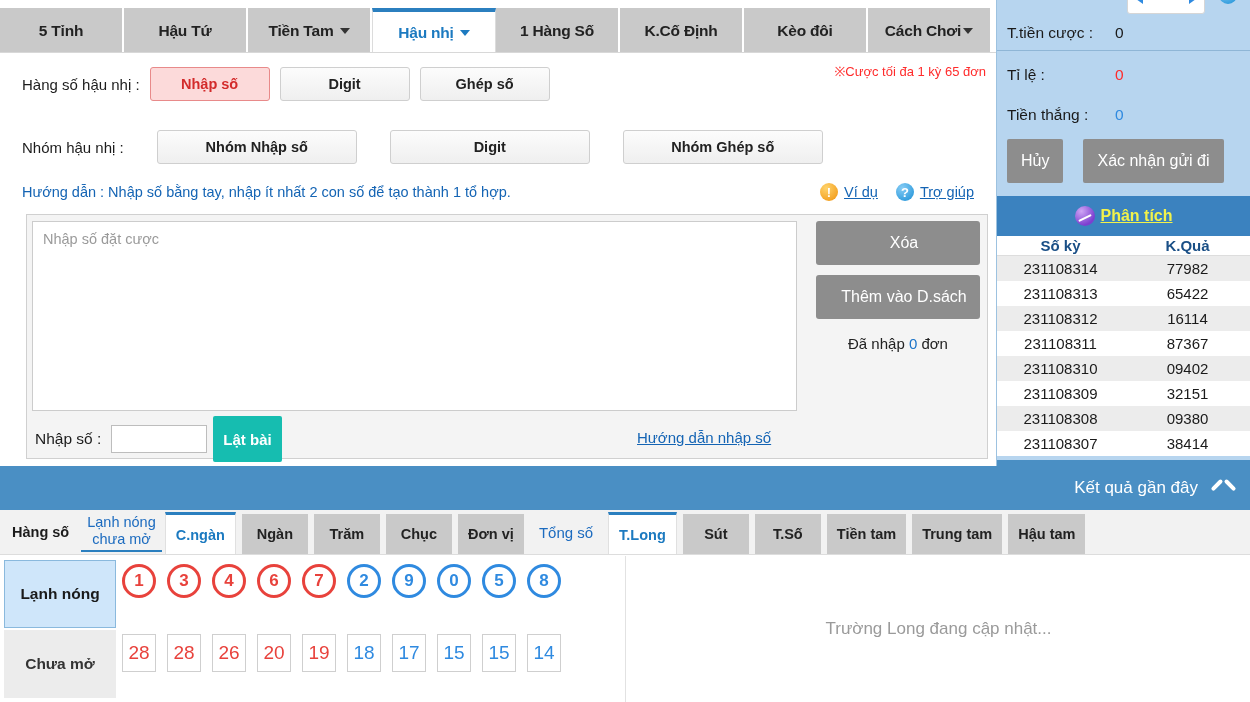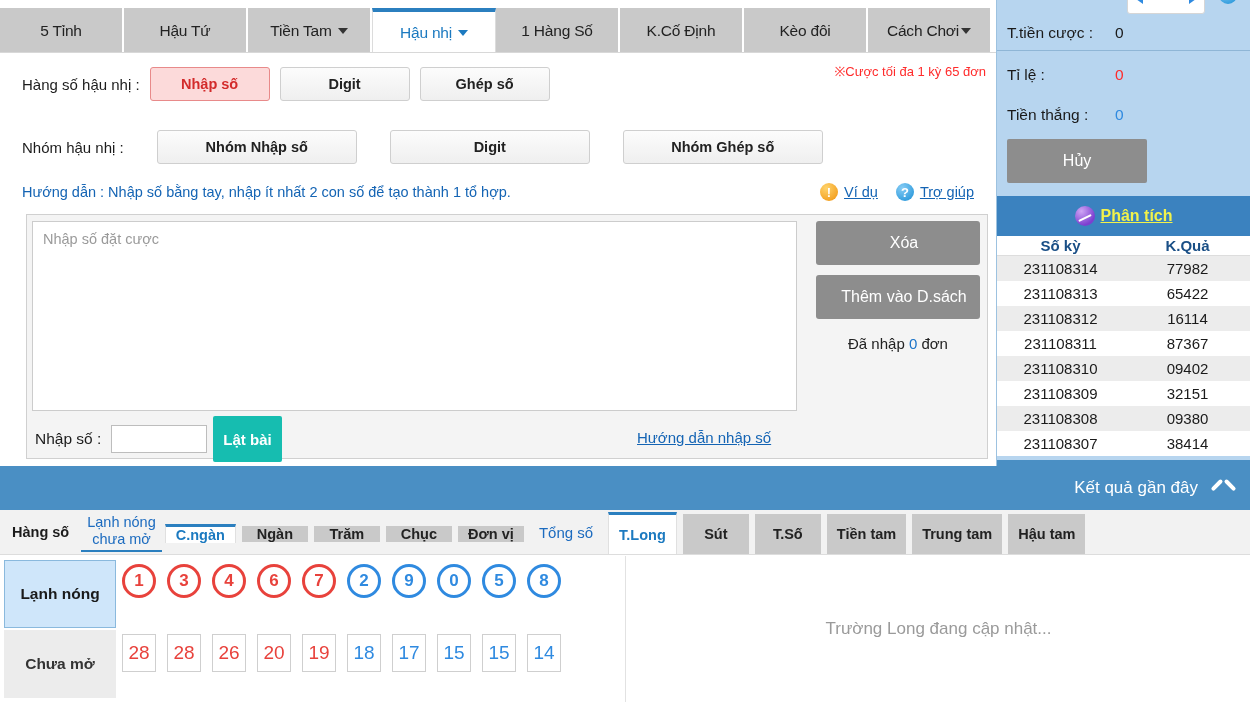"5 Tỉnh" .toptab { font-weight: normal -> bold }
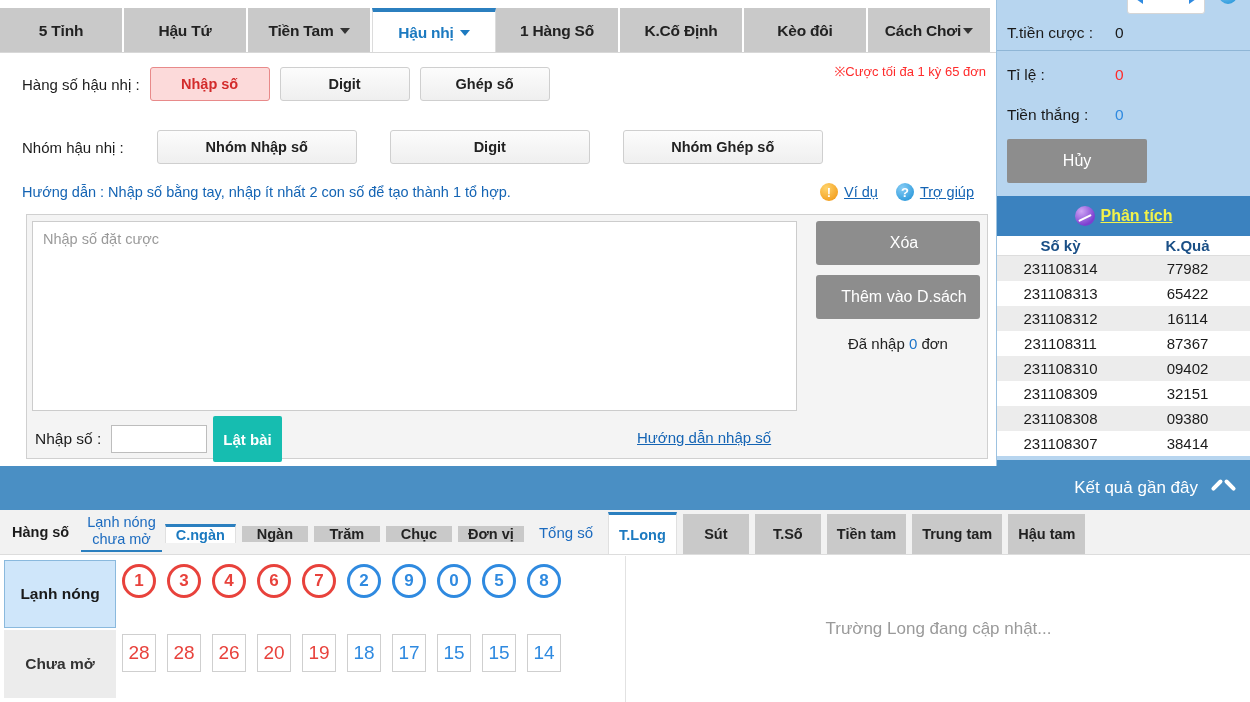"Hủy" .rp-btns { flex-direction: column -> none }
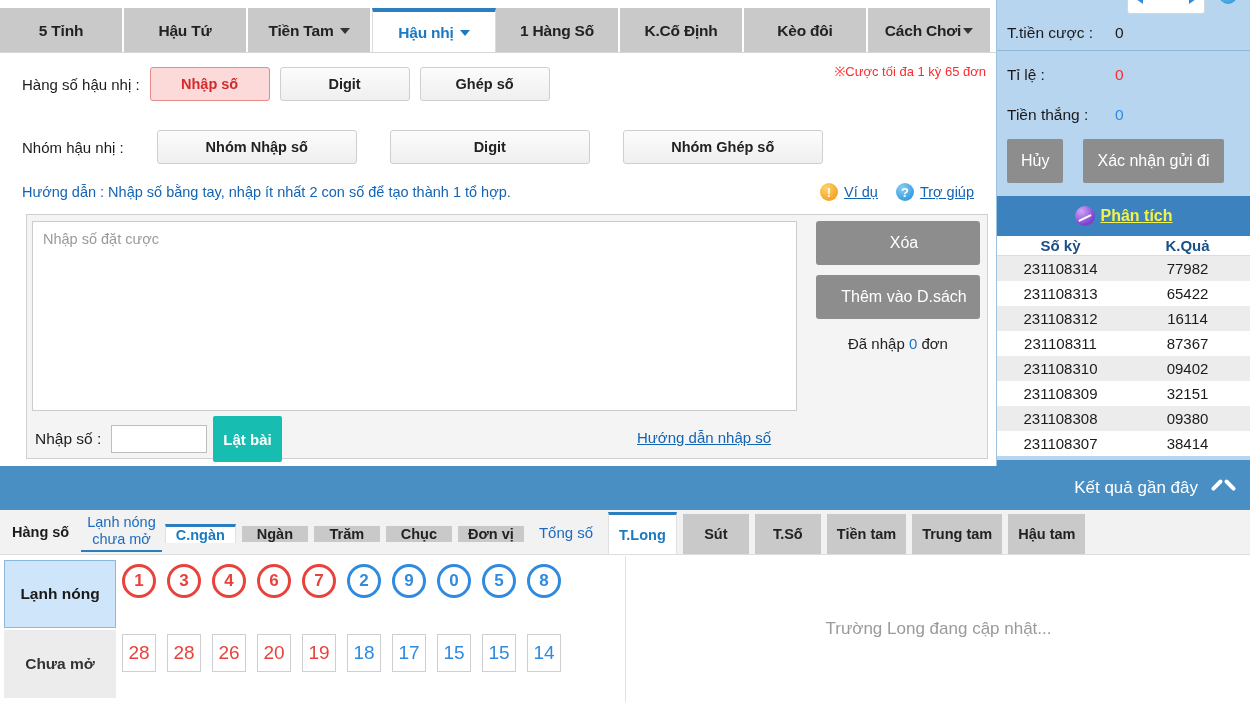"C.ngàn" div { align-items: center -> none }
